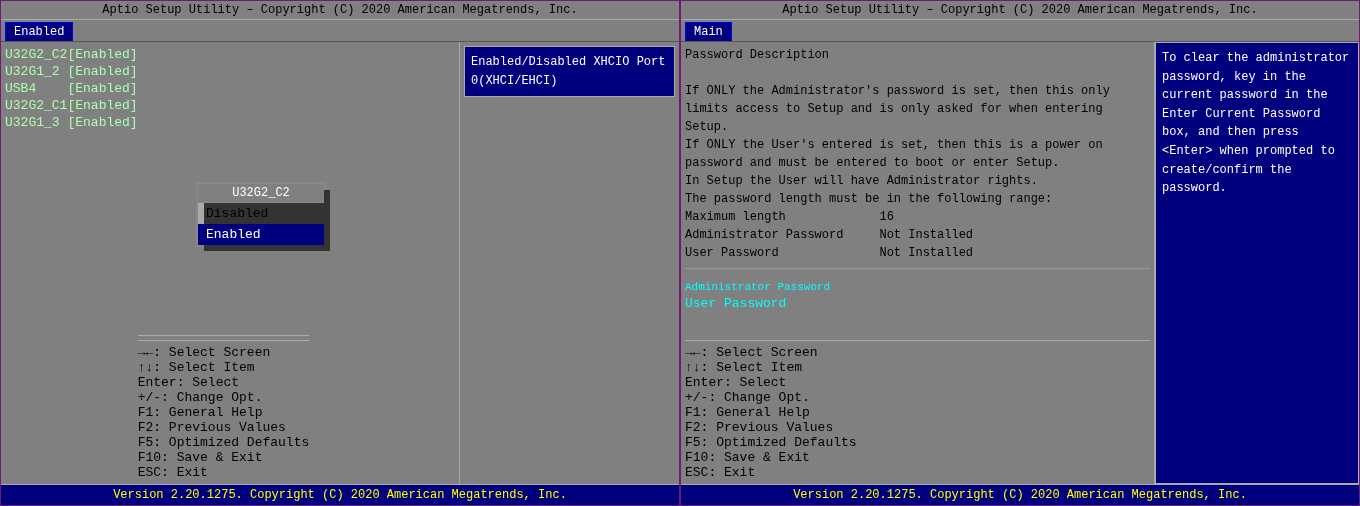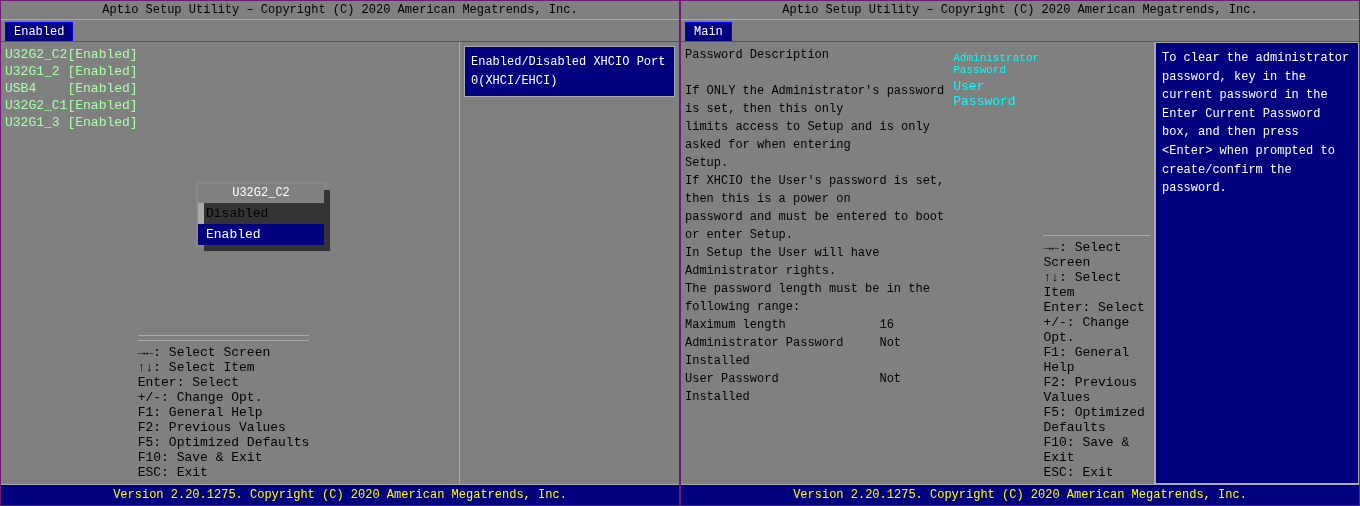"Password Description" div.main-panel { flex-direction: row -> column }
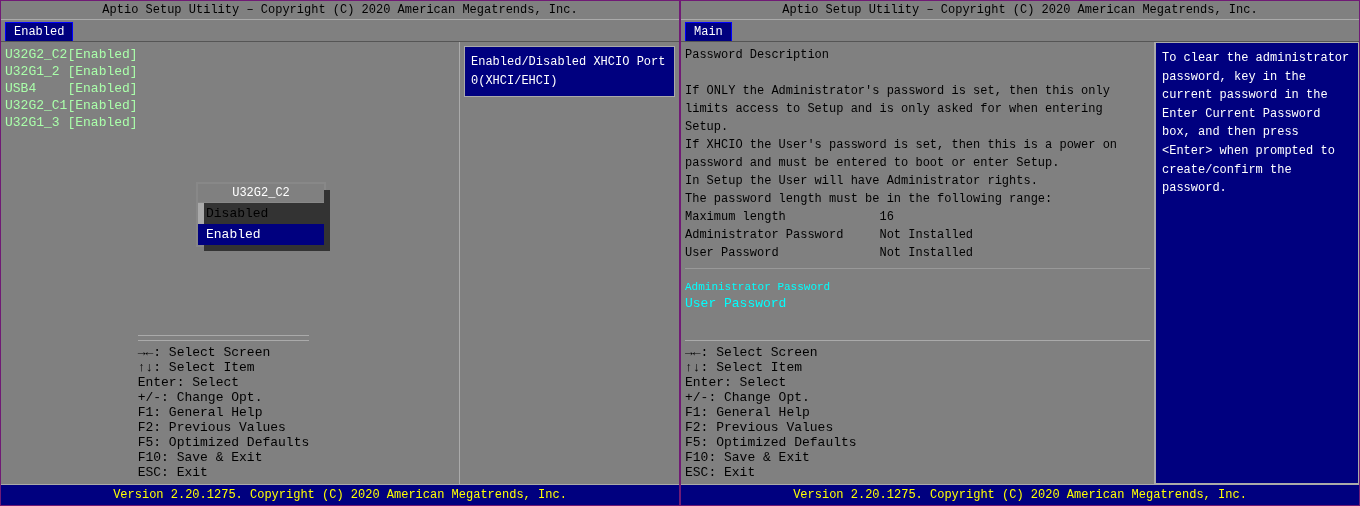"If XHCIO the User's password" div { text: XHCIO the User's password -> ONLY the User's entered }
